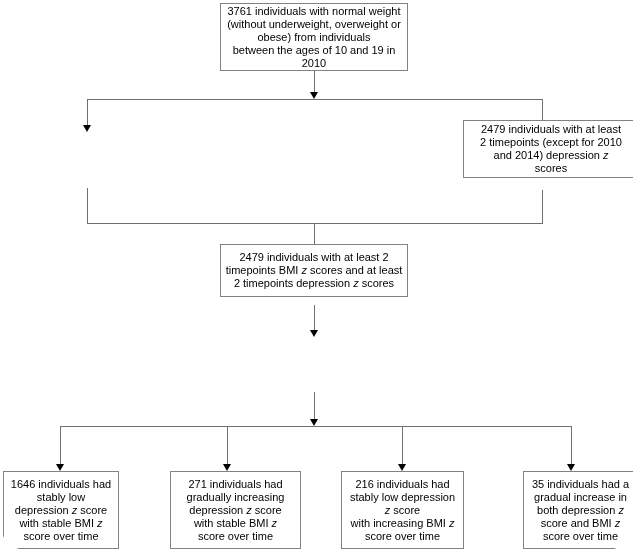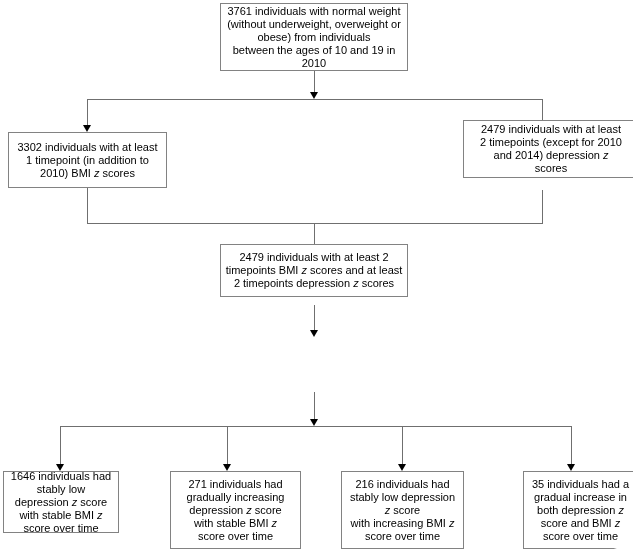"3302 individuals with at least" div.node { html: <div> <div>3302 individuals with at least<br>1 timepoint (in addition to<br>2010) BMI <i>z</i> scores</div> </div> -> none }
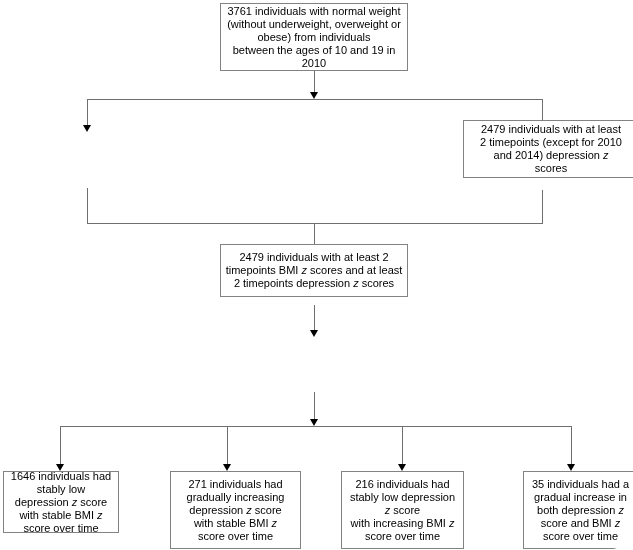"1646 individuals had" .n5 { height: 62px -> 78px }
